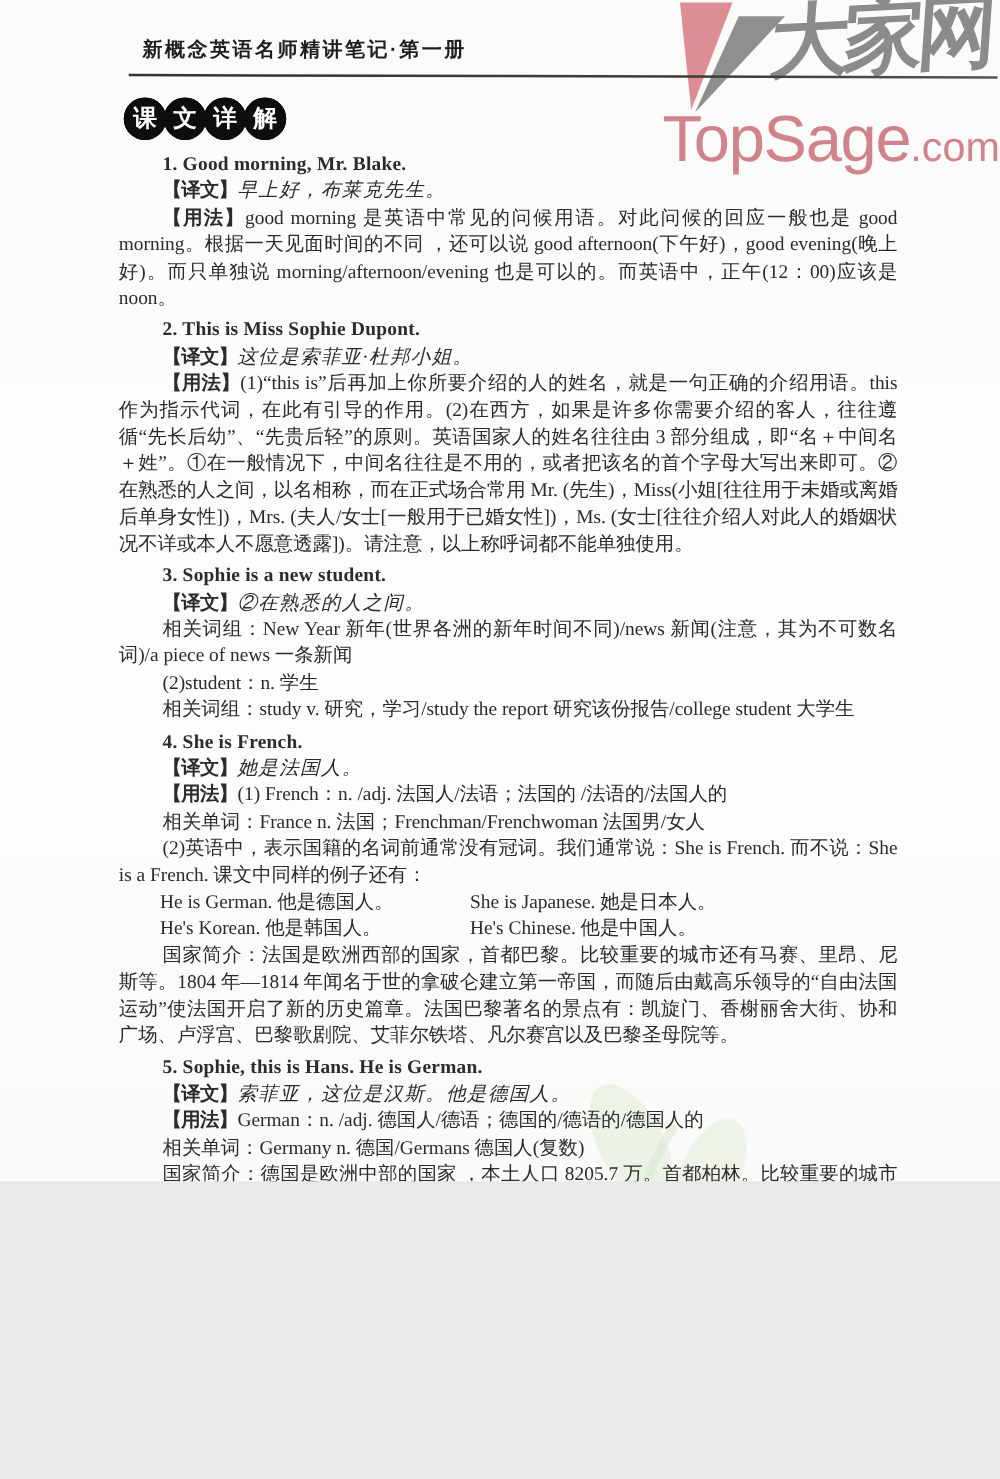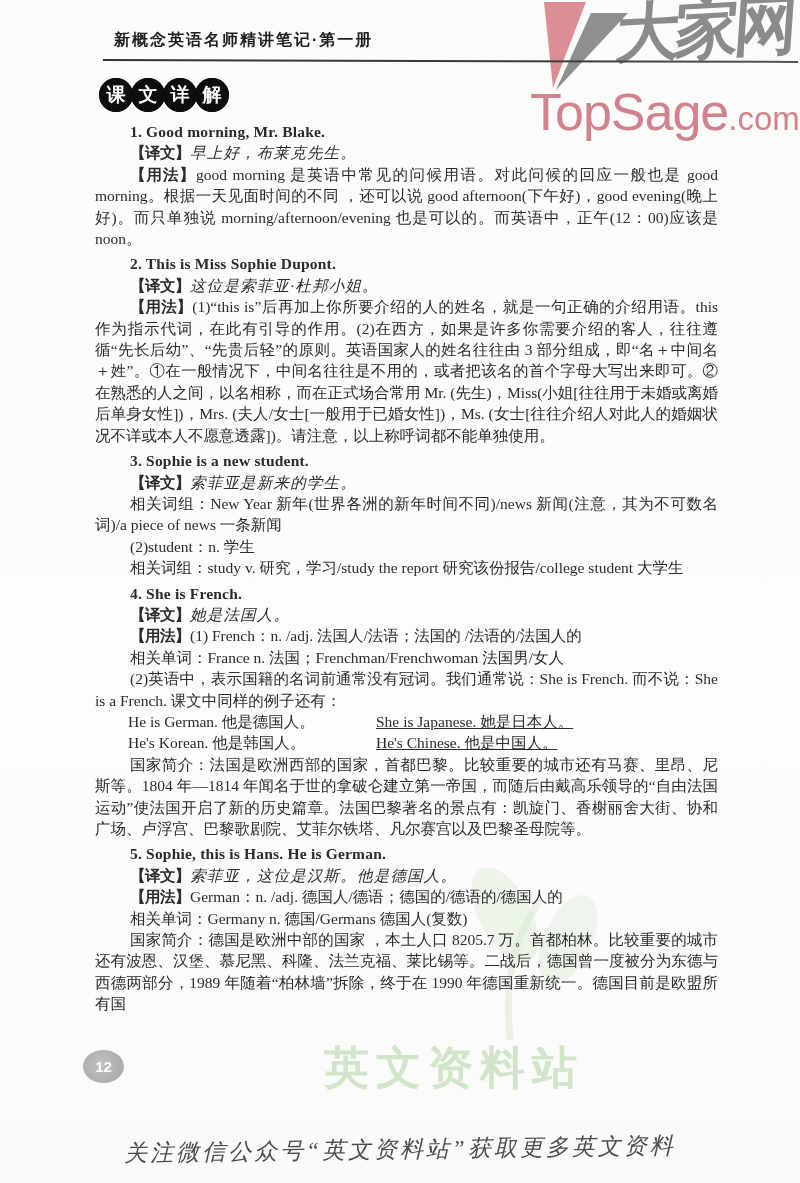"新概念英语名师精讲笔记·第一册" .page { height: 1183px -> 945px }
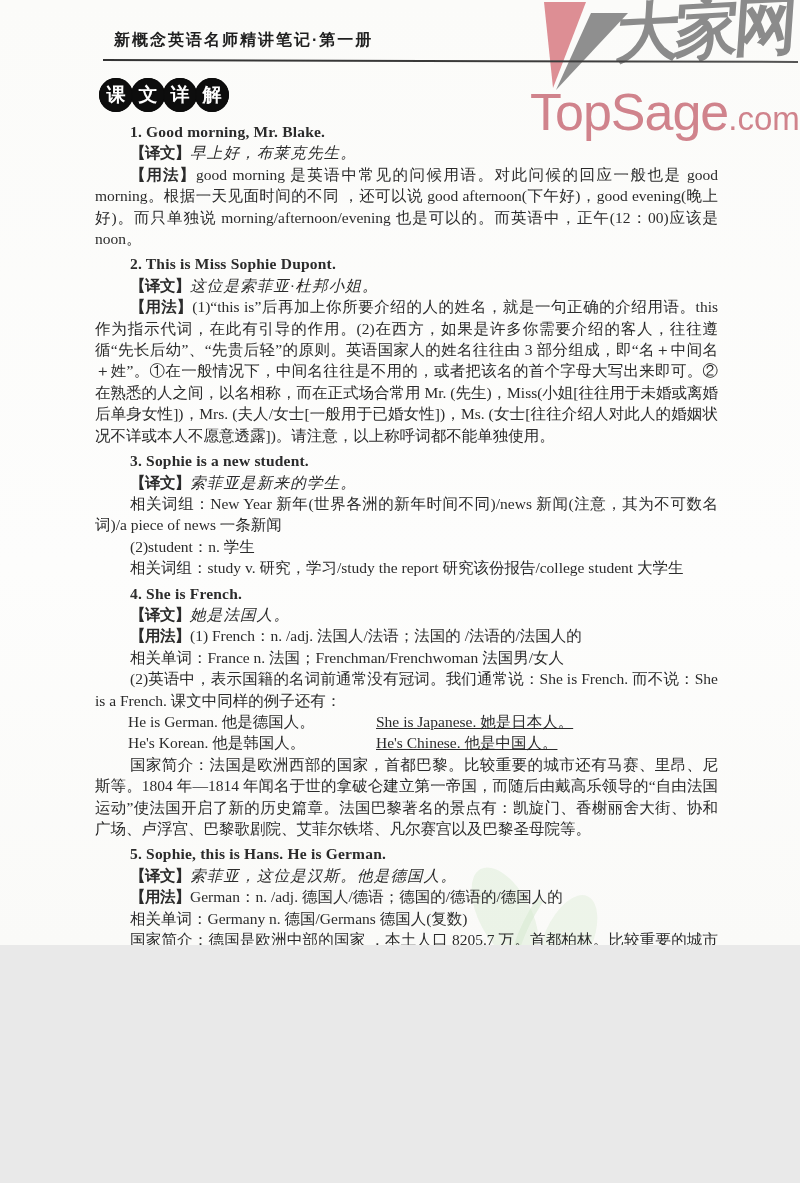"索菲亚是新来的学生。" span.kai { text: 索菲亚是新来的学生 -> ②在熟悉的人之间 }
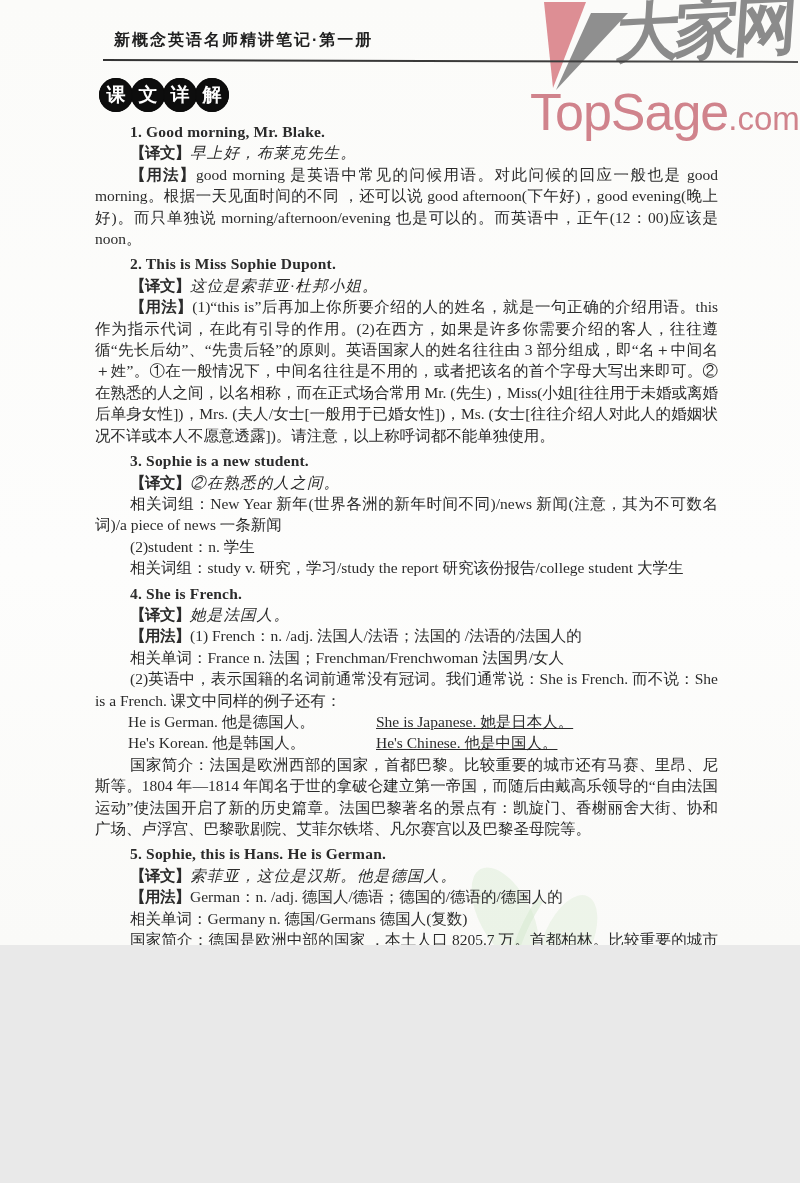"She is Japanese. 她是日本人。" .ex-right { text-decoration: underline -> none }
